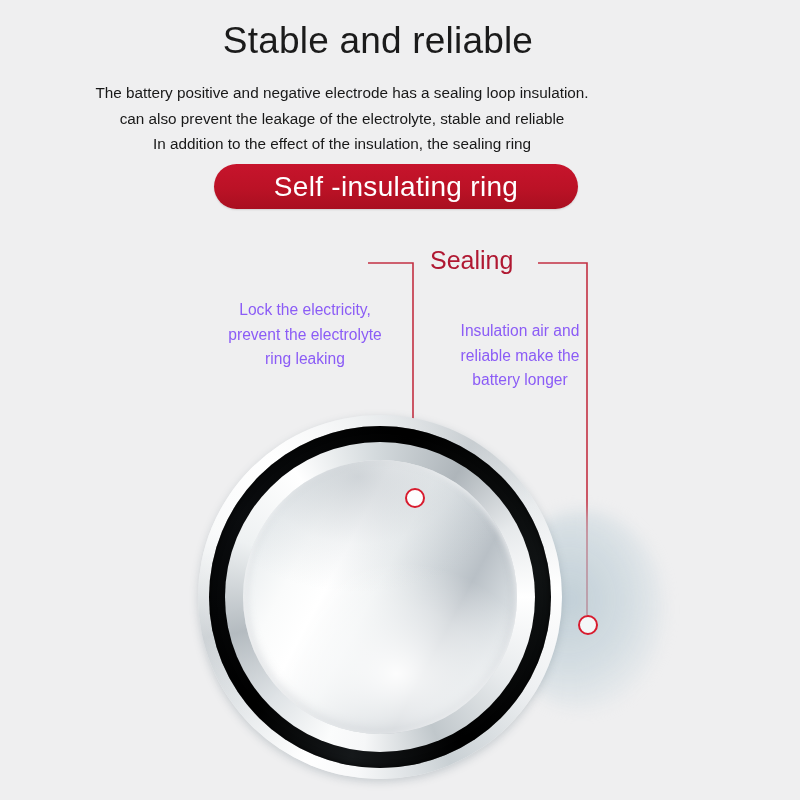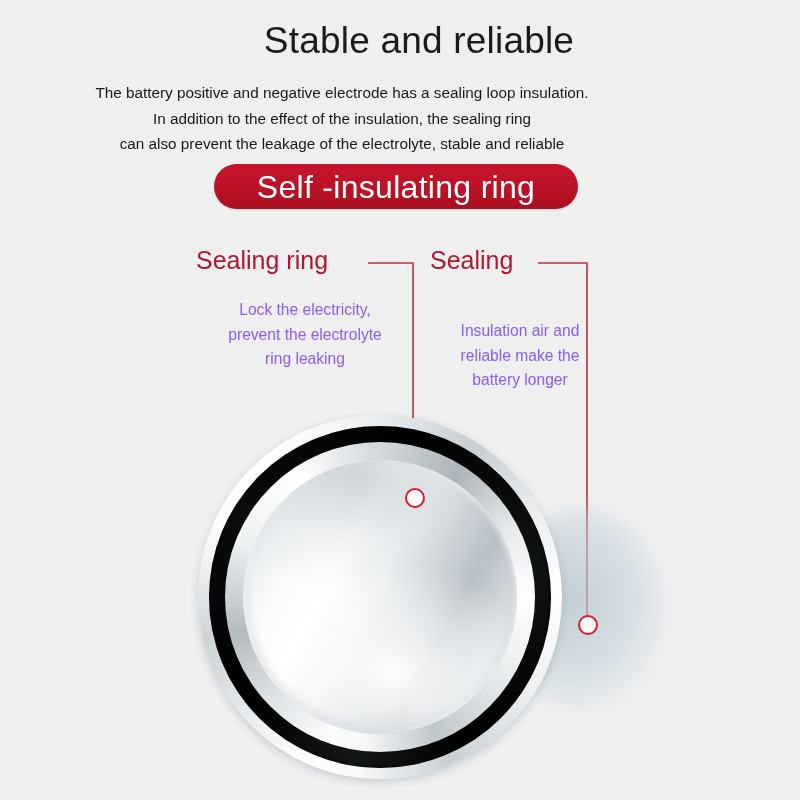"Stable and reliable" .page-title { margin-left: 41px -> none }
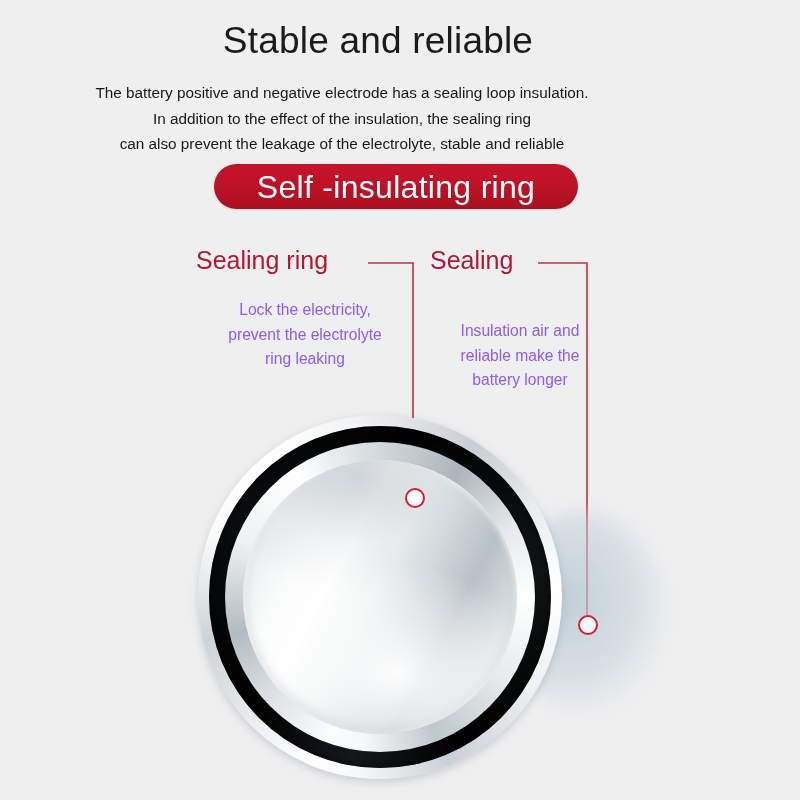"In addition to the effect" div { order: before "can also prevent the leakage" -> after "can also prevent the leakage" }
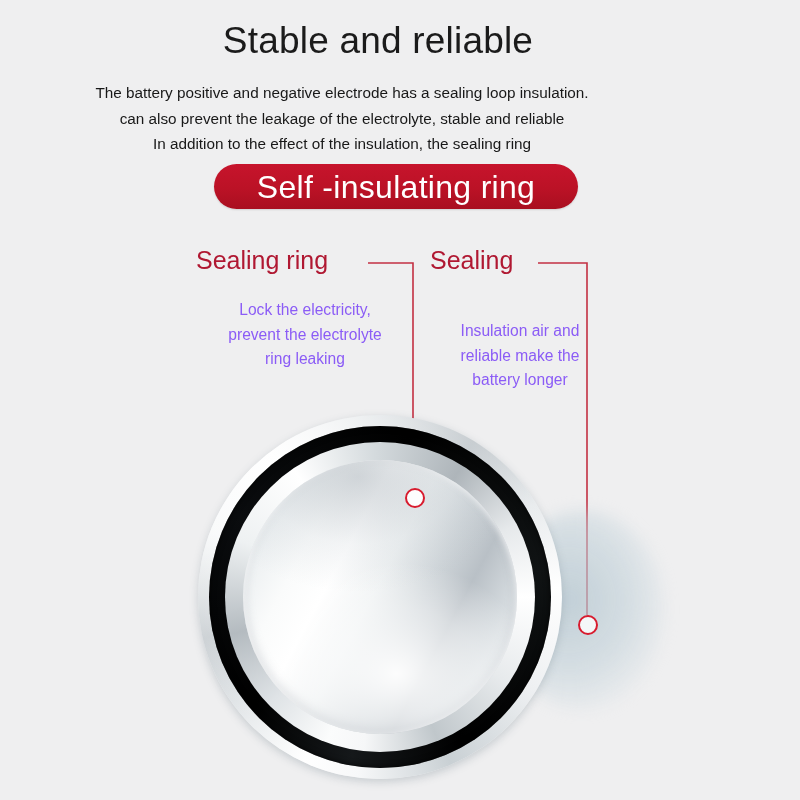"Self -insulating ring" .badge-label { font-size: 32px -> 28px }
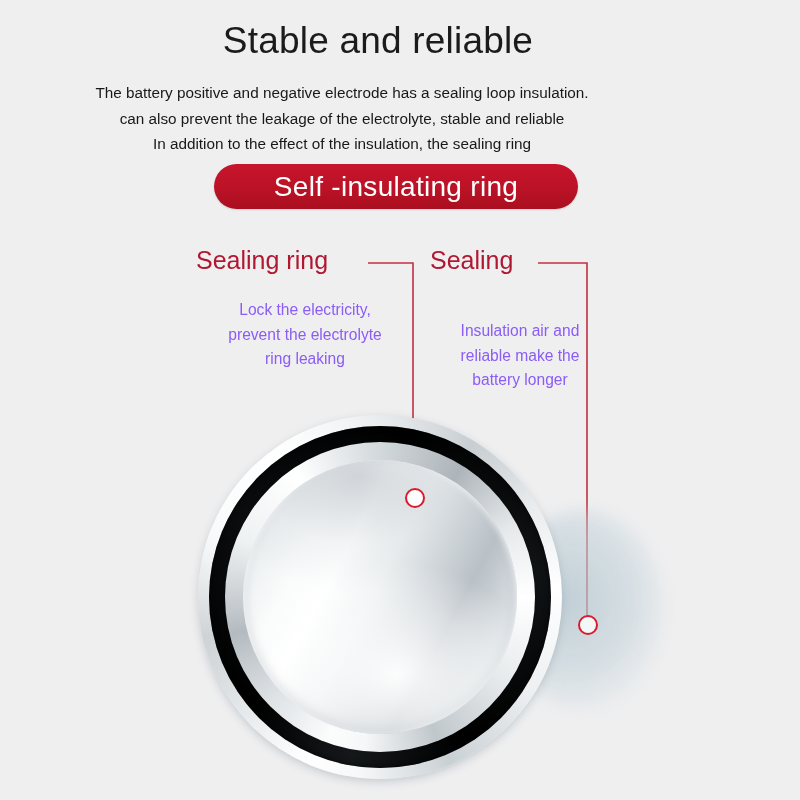"Sealing ring" div.callout-title { html: <div>Sealing ring</div> -> none }
